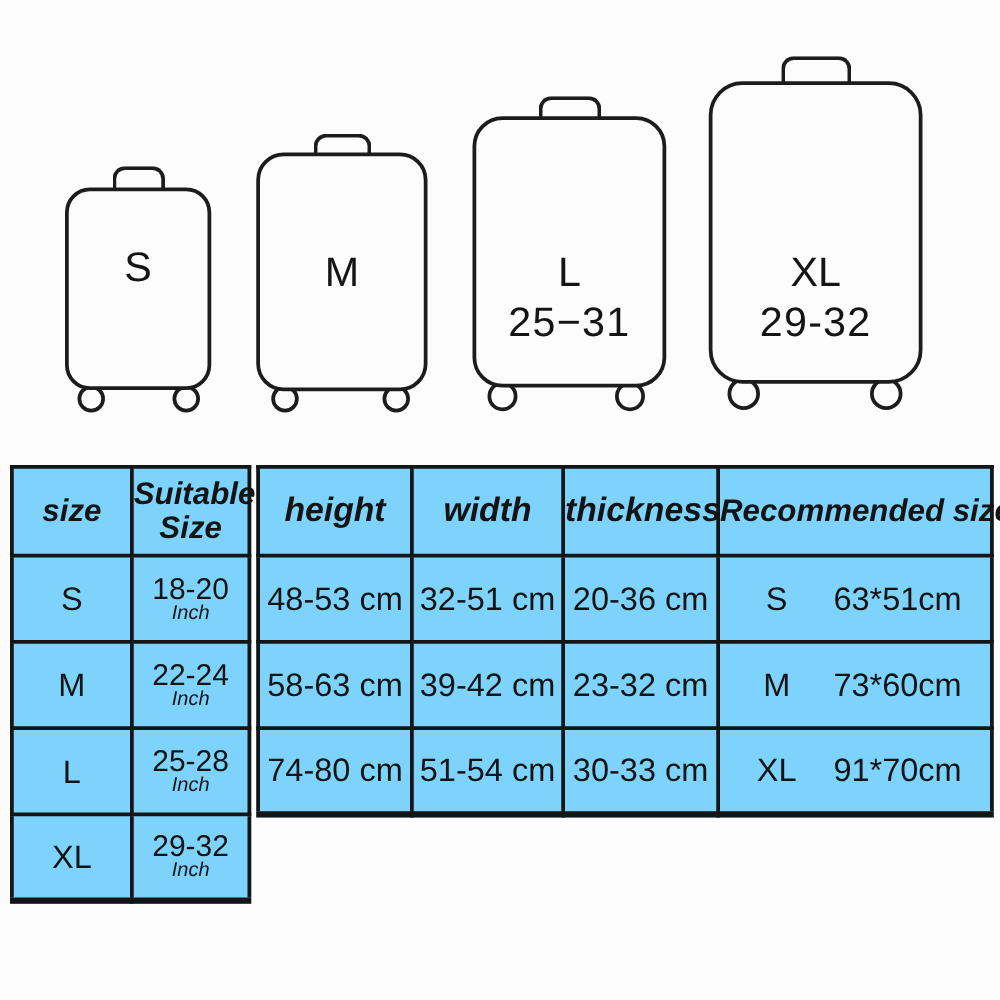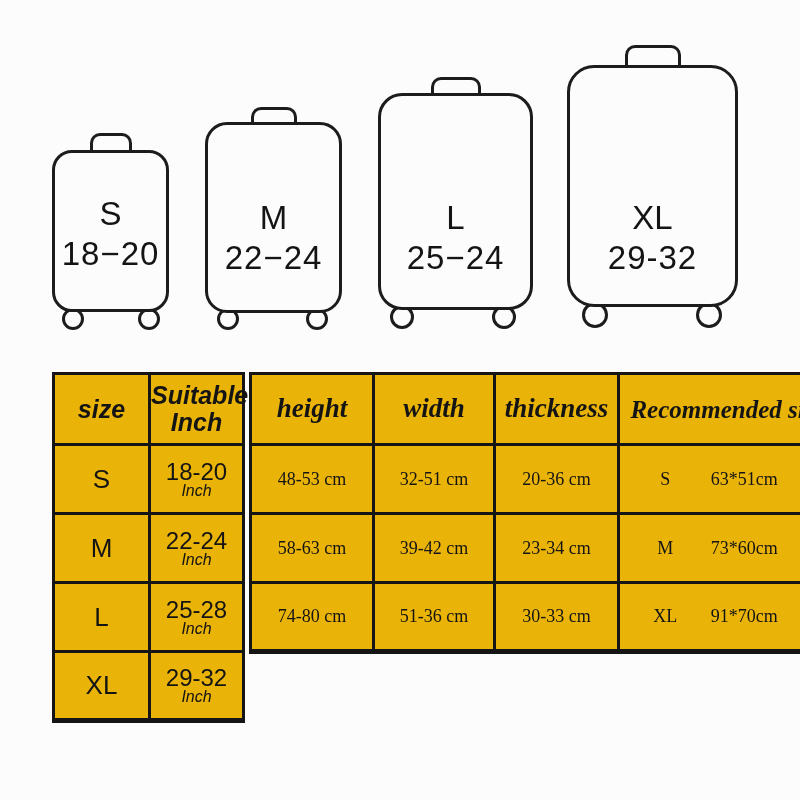"18−20" div.case-range { html: <div>18−20</div> -> none }
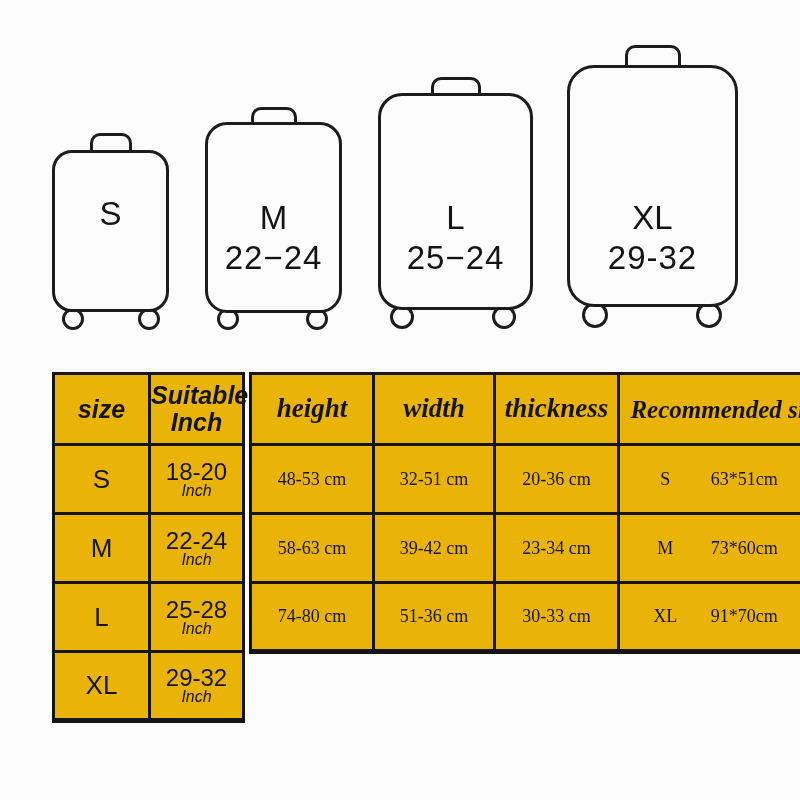"22−24" div.case-range { html: <div>22−24</div> -> none }
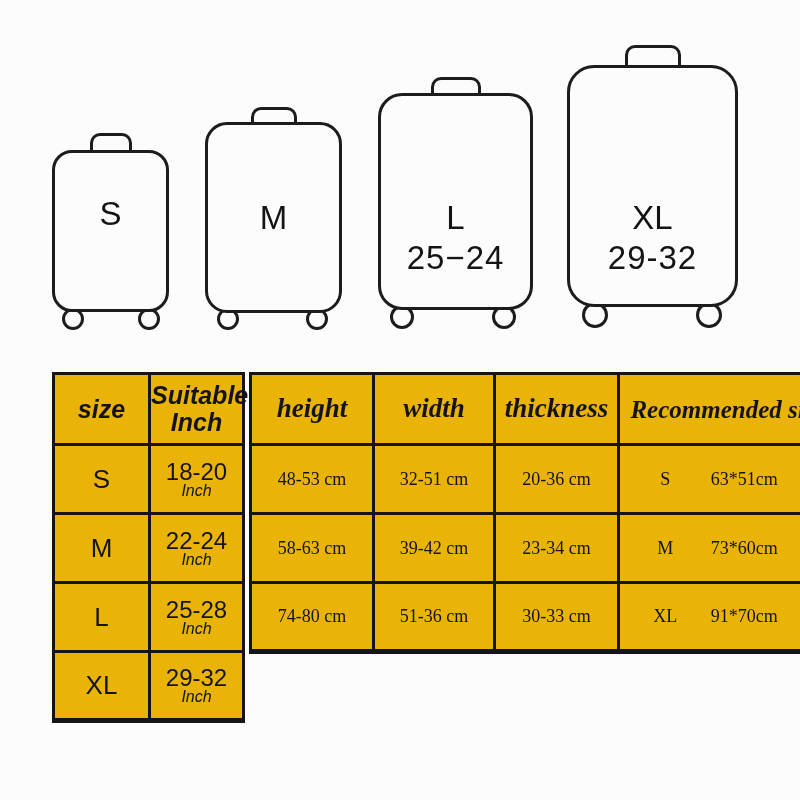"25−24" div.case-range { text: 24 -> 31 }
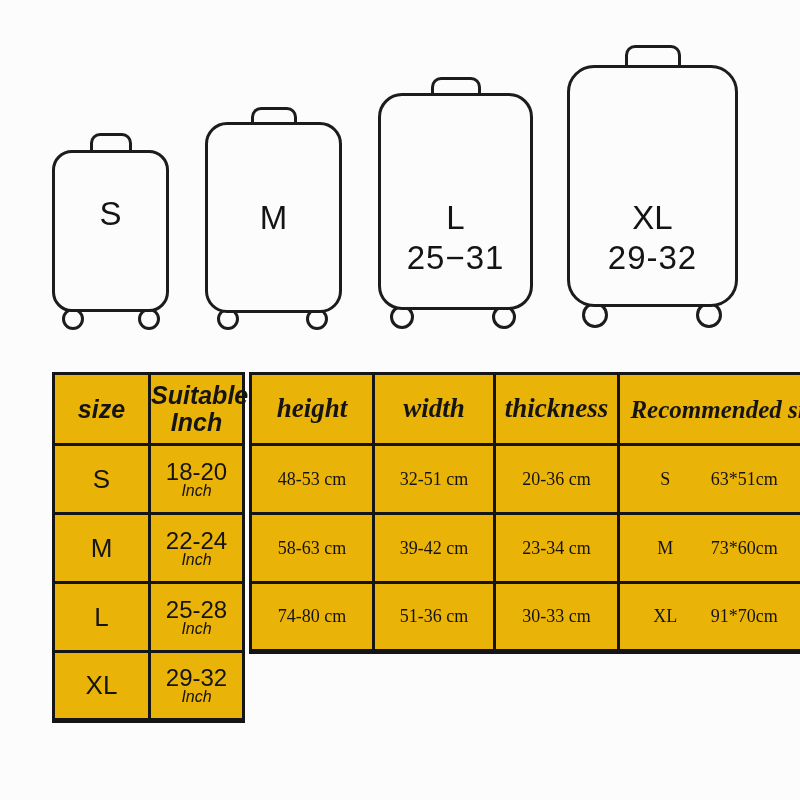"size" table { background: #eab308 -> #7dd3fc; margin-left: 44px -> none }
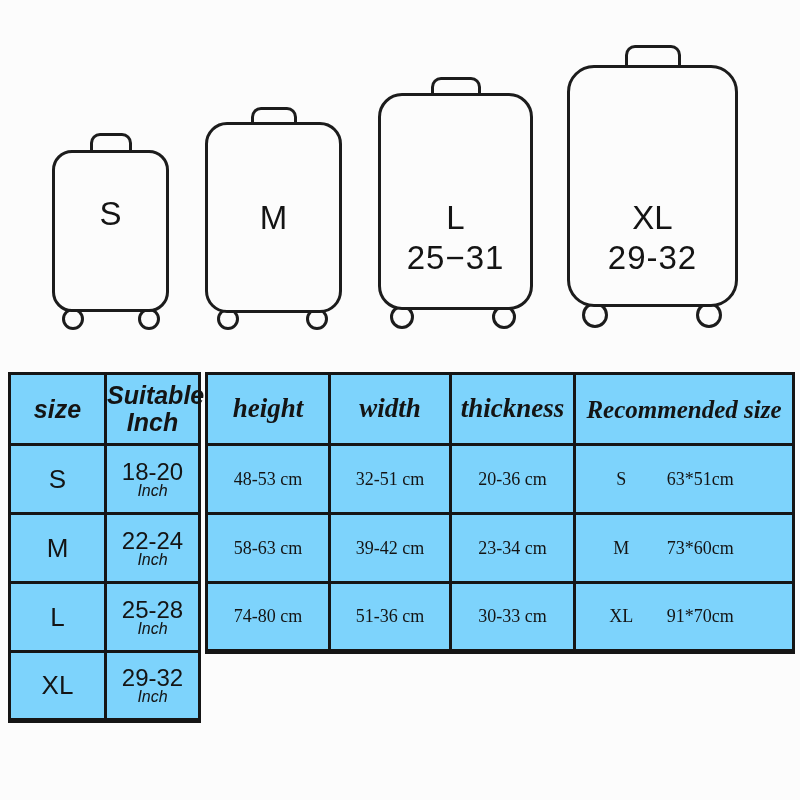"Suitable Inch" th { text: Inch -> Size }
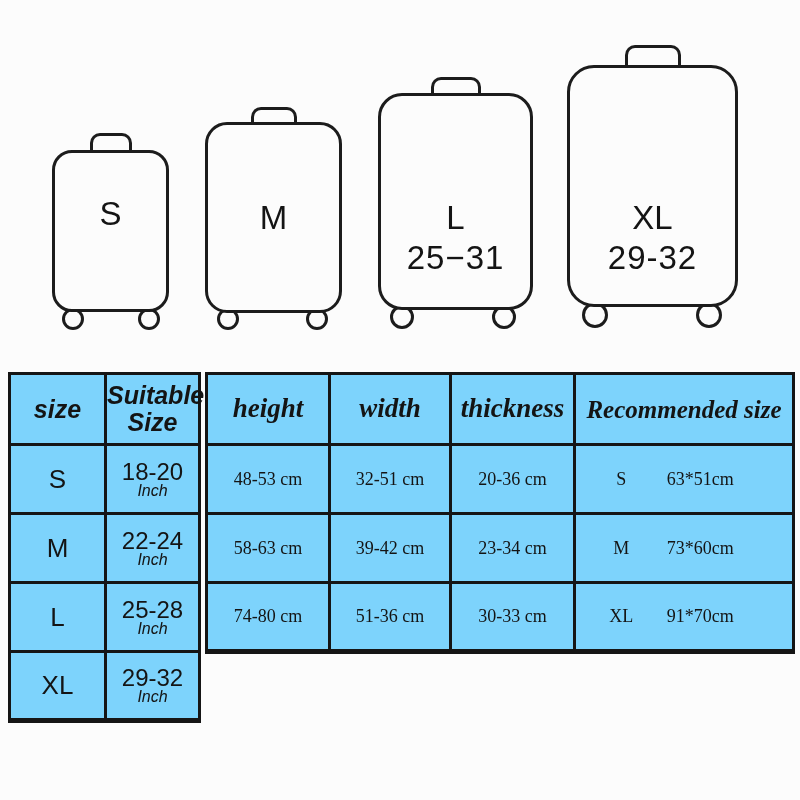"height" .right-table { font-family: Liberation Serif, serif -> none }
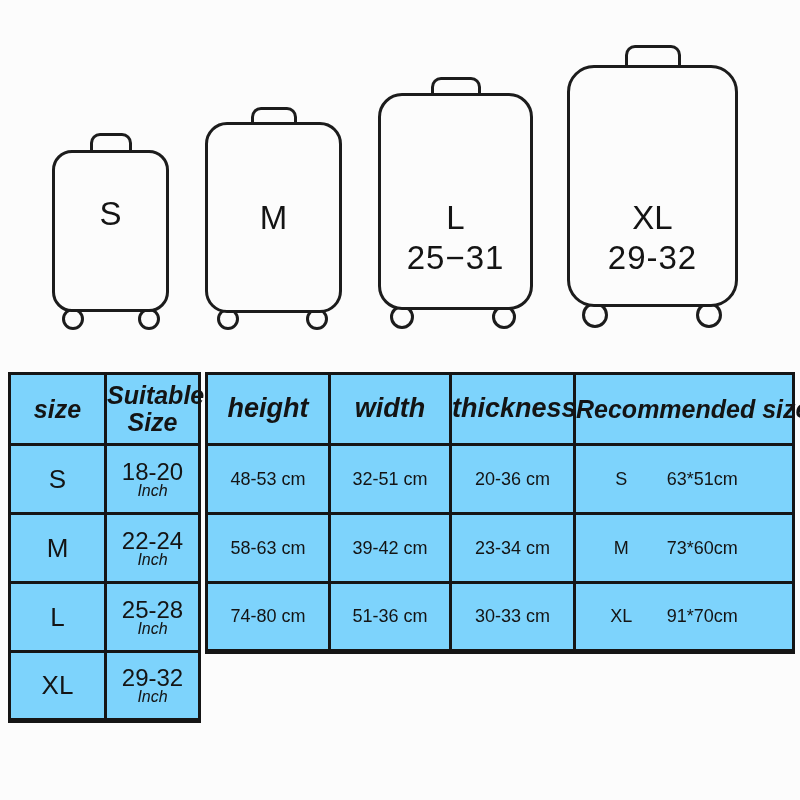"48-53 cm" .right-table td { font-size: 18px -> 26px }
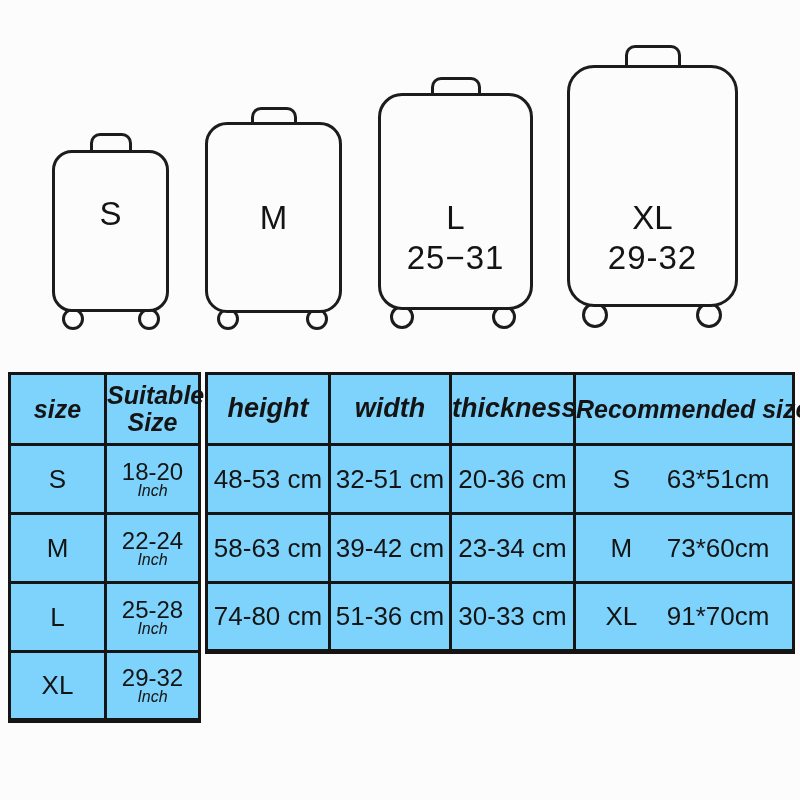"23-34 cm" td { text: 23-34 -> 23-32 }
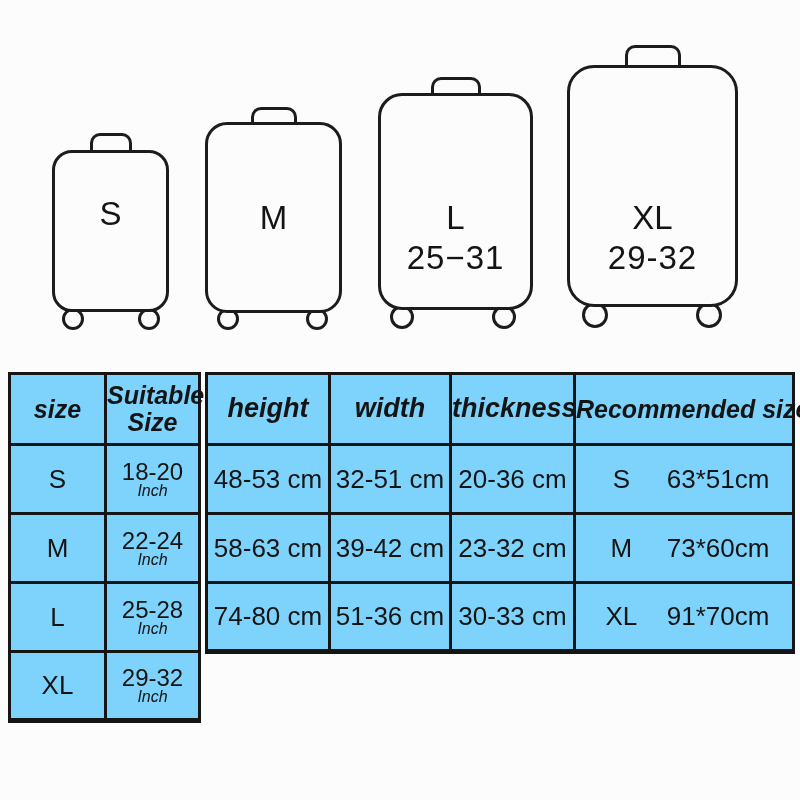"51-36 cm" td { text: 51-36 -> 51-54 }
